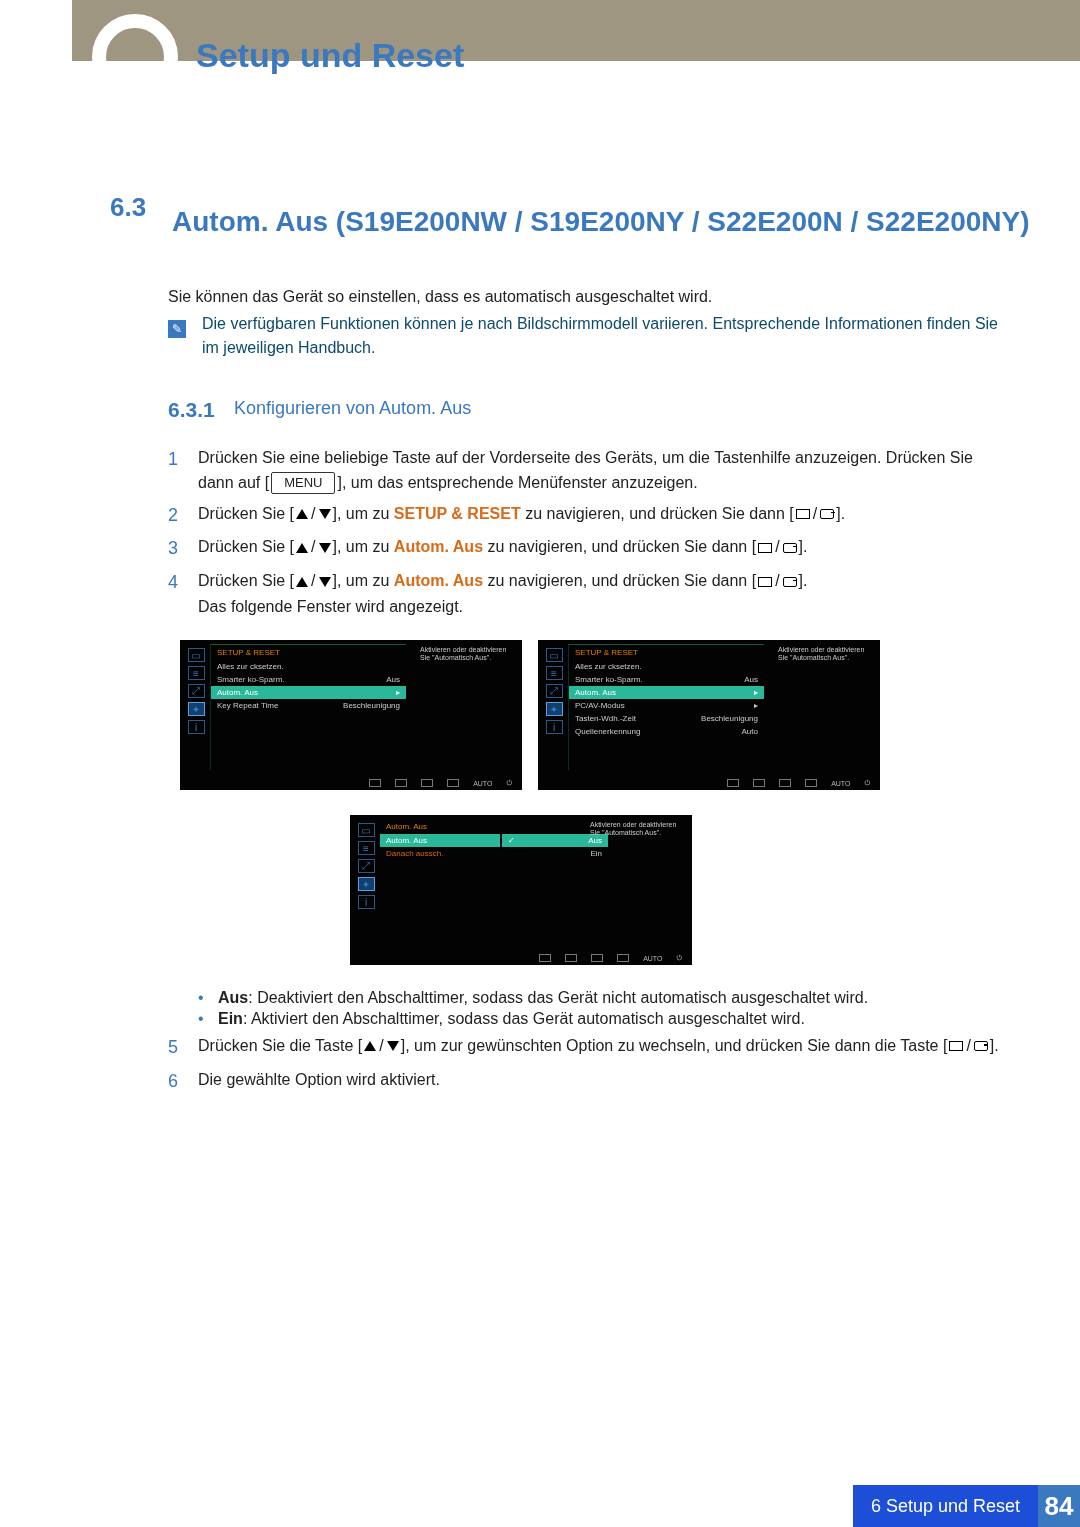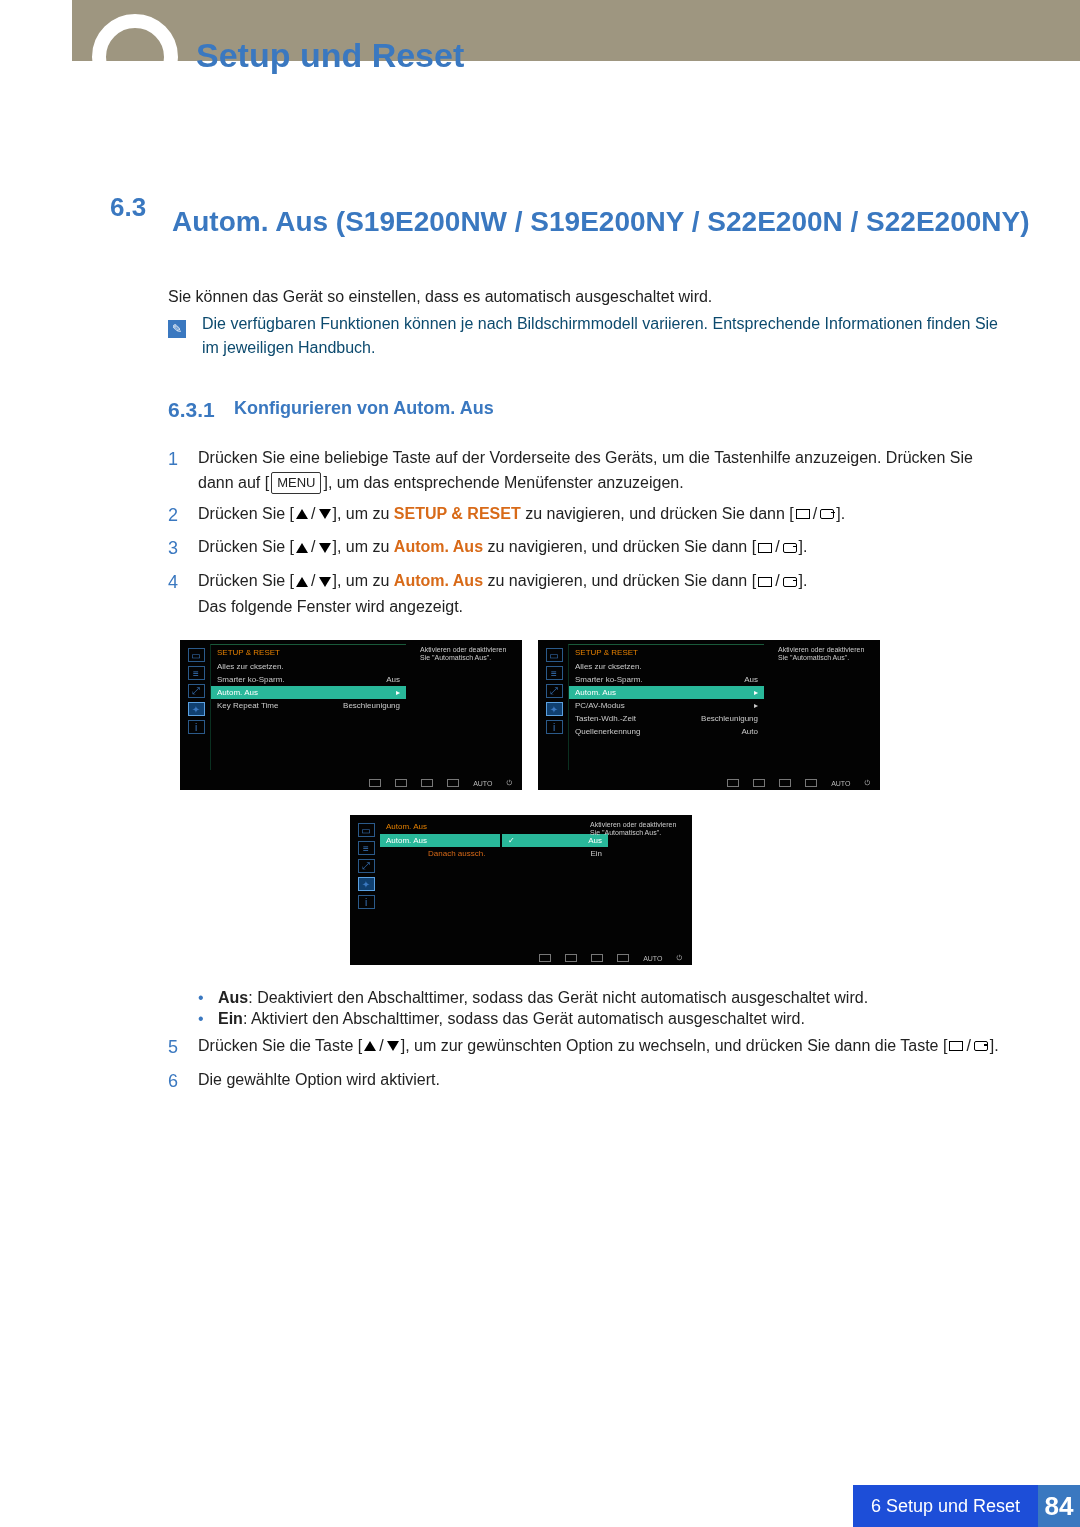"Konfigurieren von Autom. Aus" .sub-title { font-weight: bold -> normal }
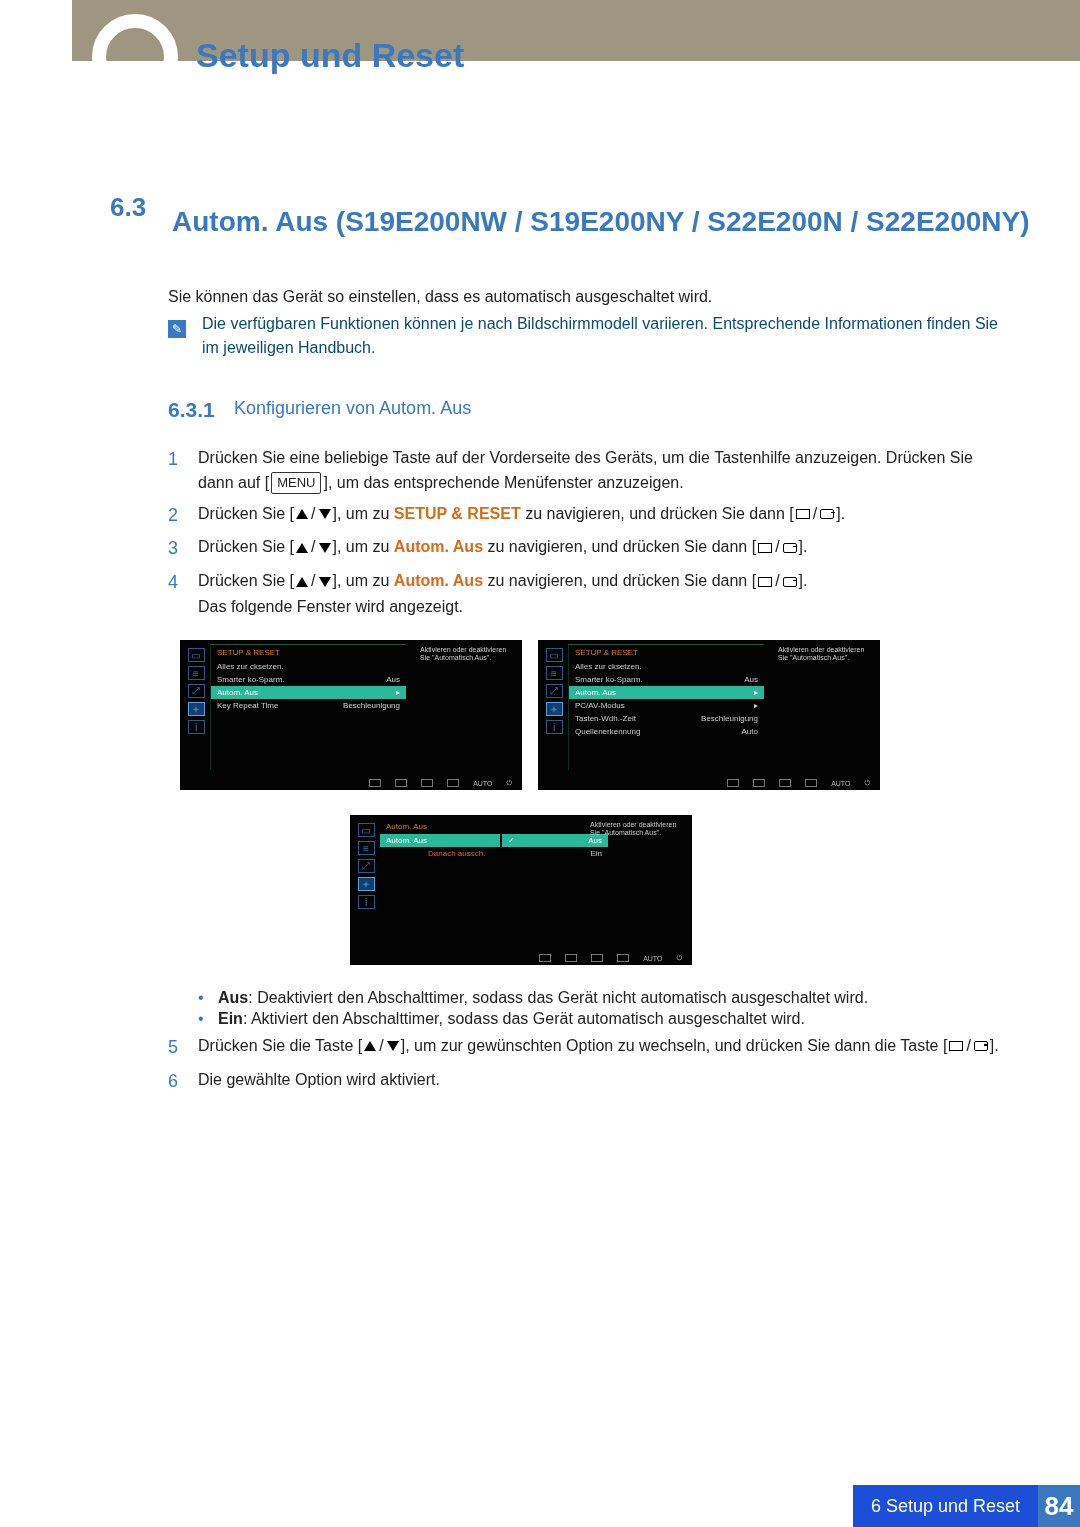"MENU" .key { padding: 0 5px -> 0 12px }
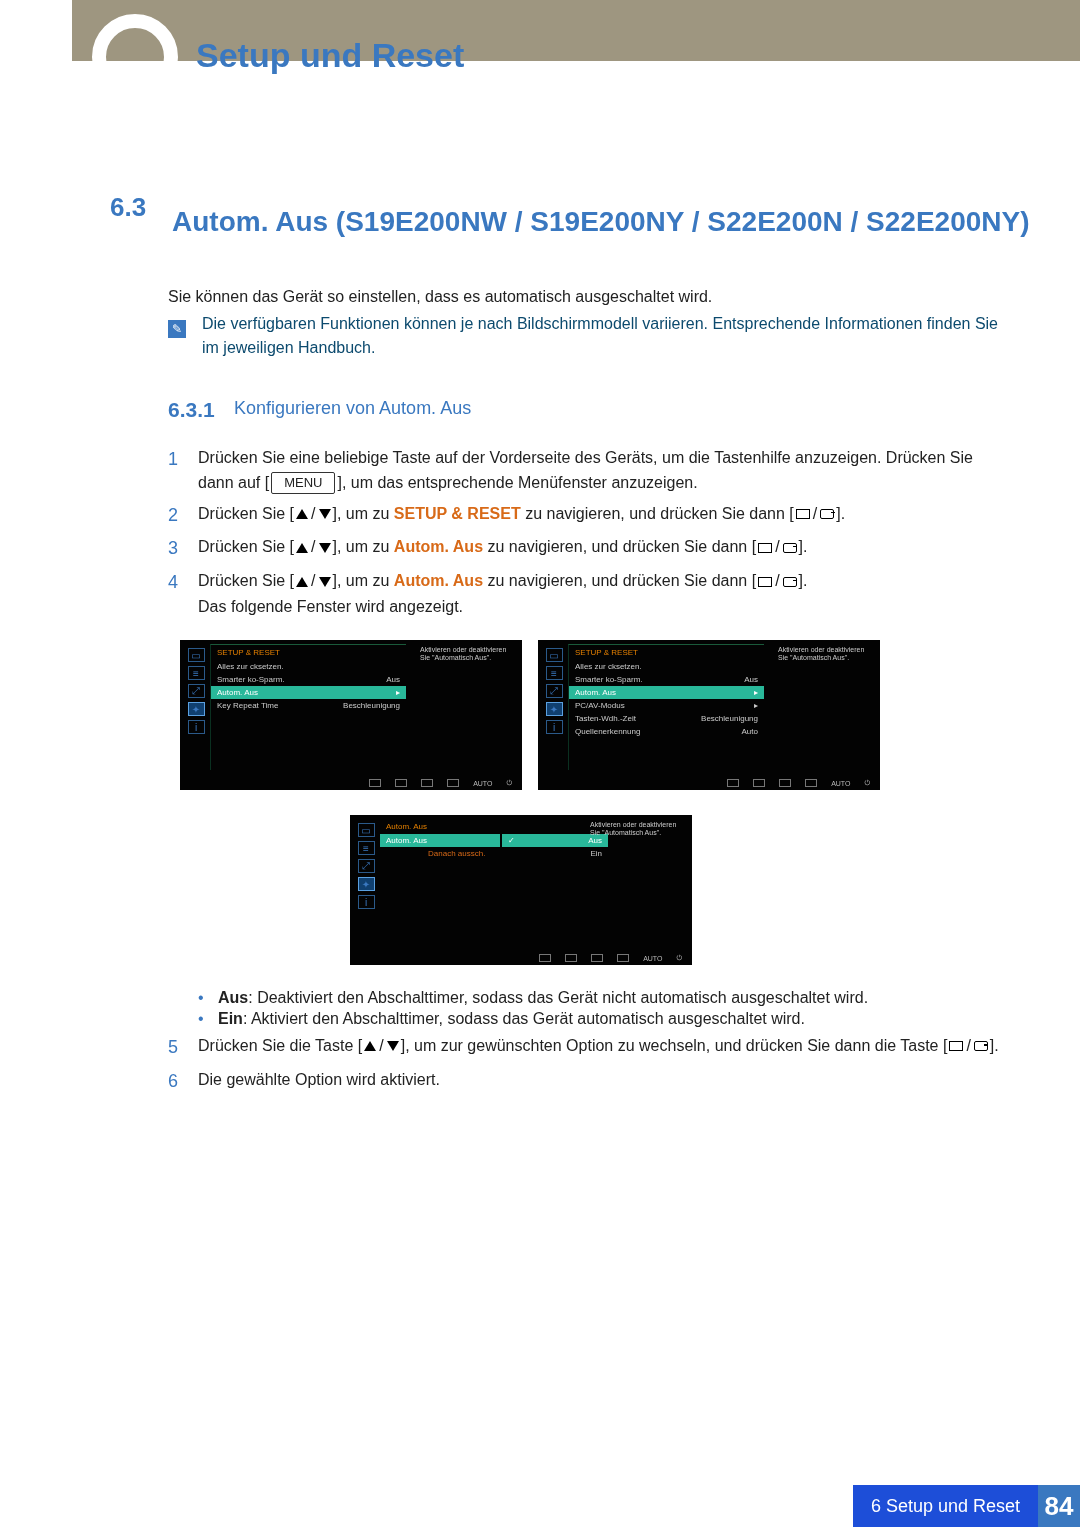"Danach aussch." div.osd-row { margin-left: 42px -> none }
